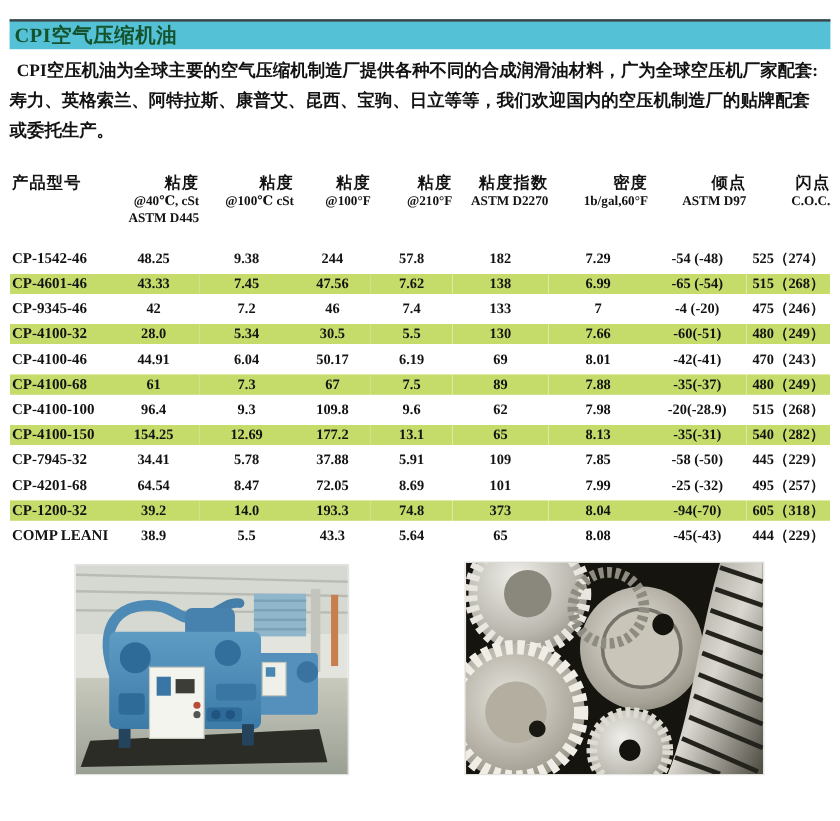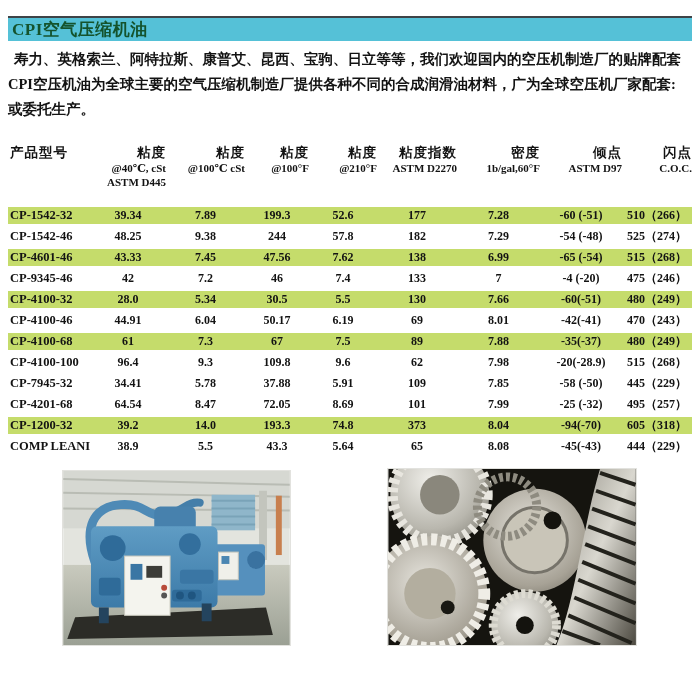"寿力、英格索兰、阿特拉斯、康普艾、昆西、宝驹、日立等等，我们欢迎国内的空压机制造" div.iline { order: before "CPI空压机油为全球主要的空气压缩机制造厂提供各种不同的合成润滑油材料，广为全球" -> after "CPI空压机油为全球主要的空气压缩机制造厂提供各种不同的合成润滑油材料，广为全球" }
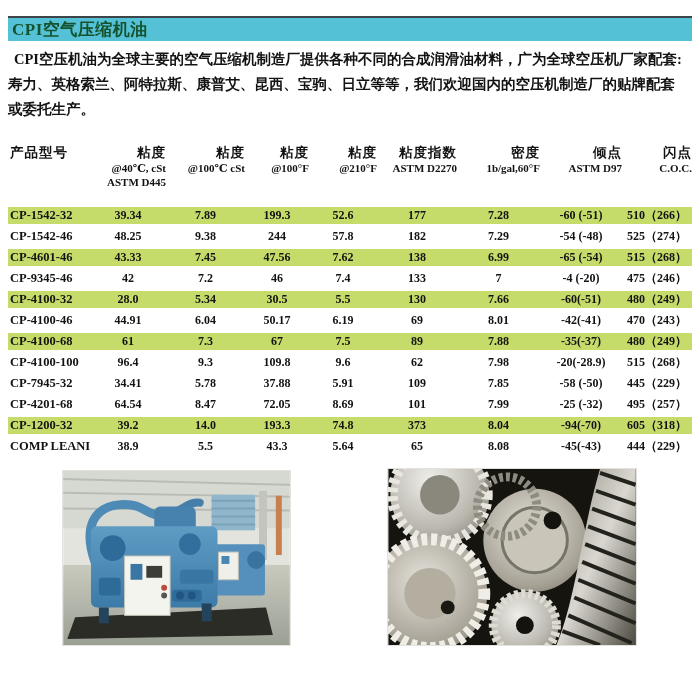"CP-1542-32" tr.hl { html: <tr> <td>CP-1542-32</td> <td>39.34</td> <td>7.89</td> <td>199.3</td> <td>52.6</td> <td>177</td> <td>7.28</td> <td>-60 (-51)</td> <td>510（266）</td> </tr> -> none }
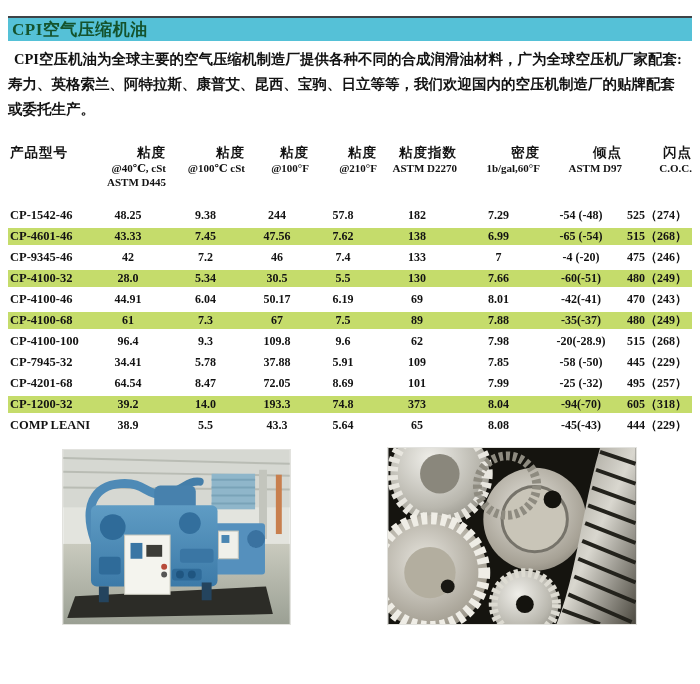"CP-4100-150" tr.hl { html: none -> <tr> <td>CP-4100-150</td> <td>154.25</td> <td>12.69</td> <td>177.2</td> <td>13.1</td> <td>65</td> <td>8.13</td> <td>-35(-31)</td> <td>540（282）</td> </tr> }
